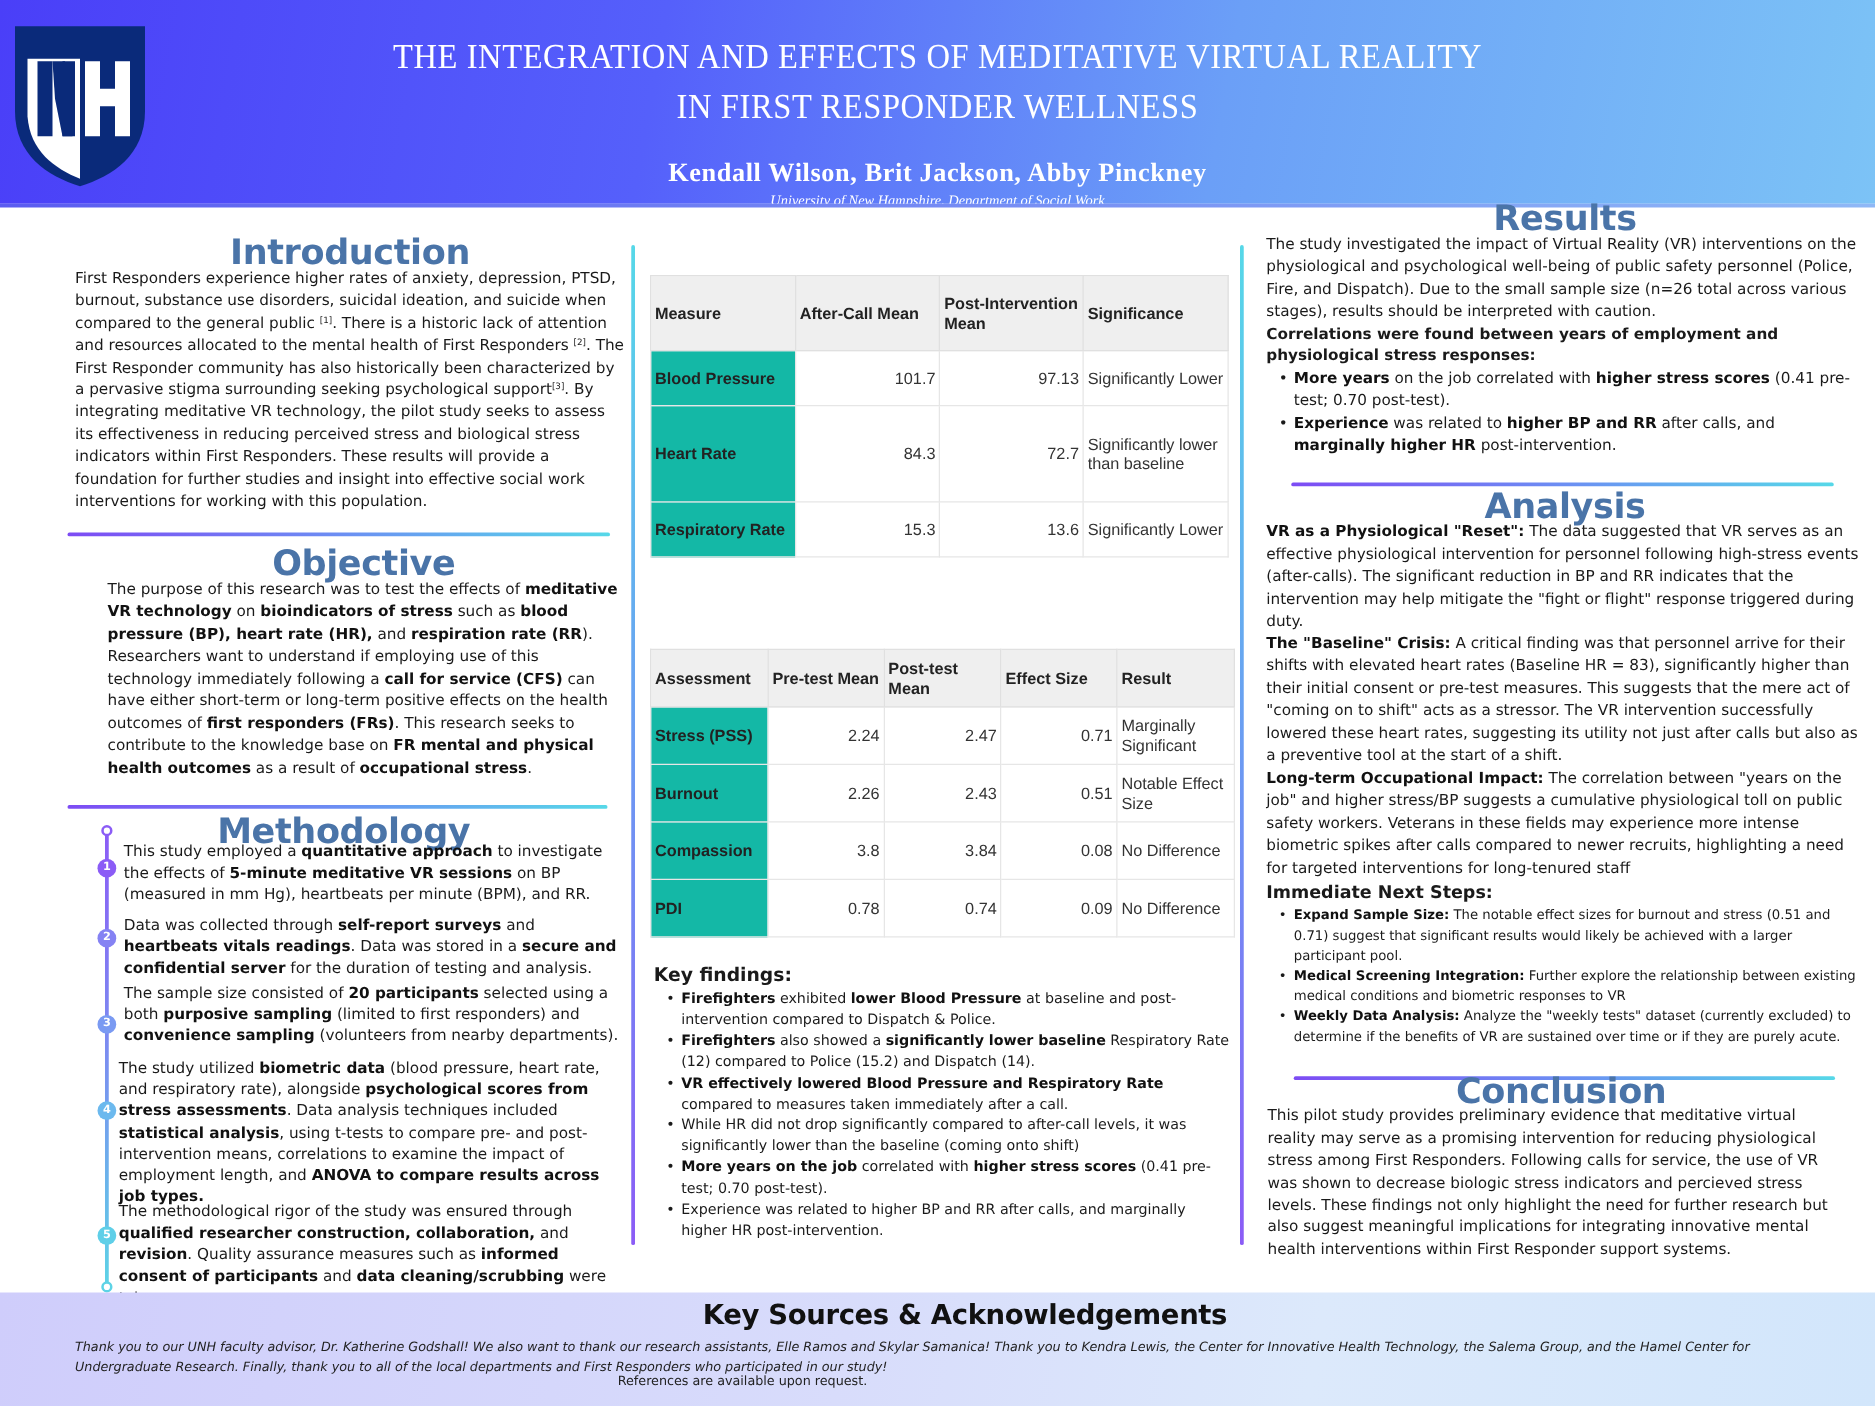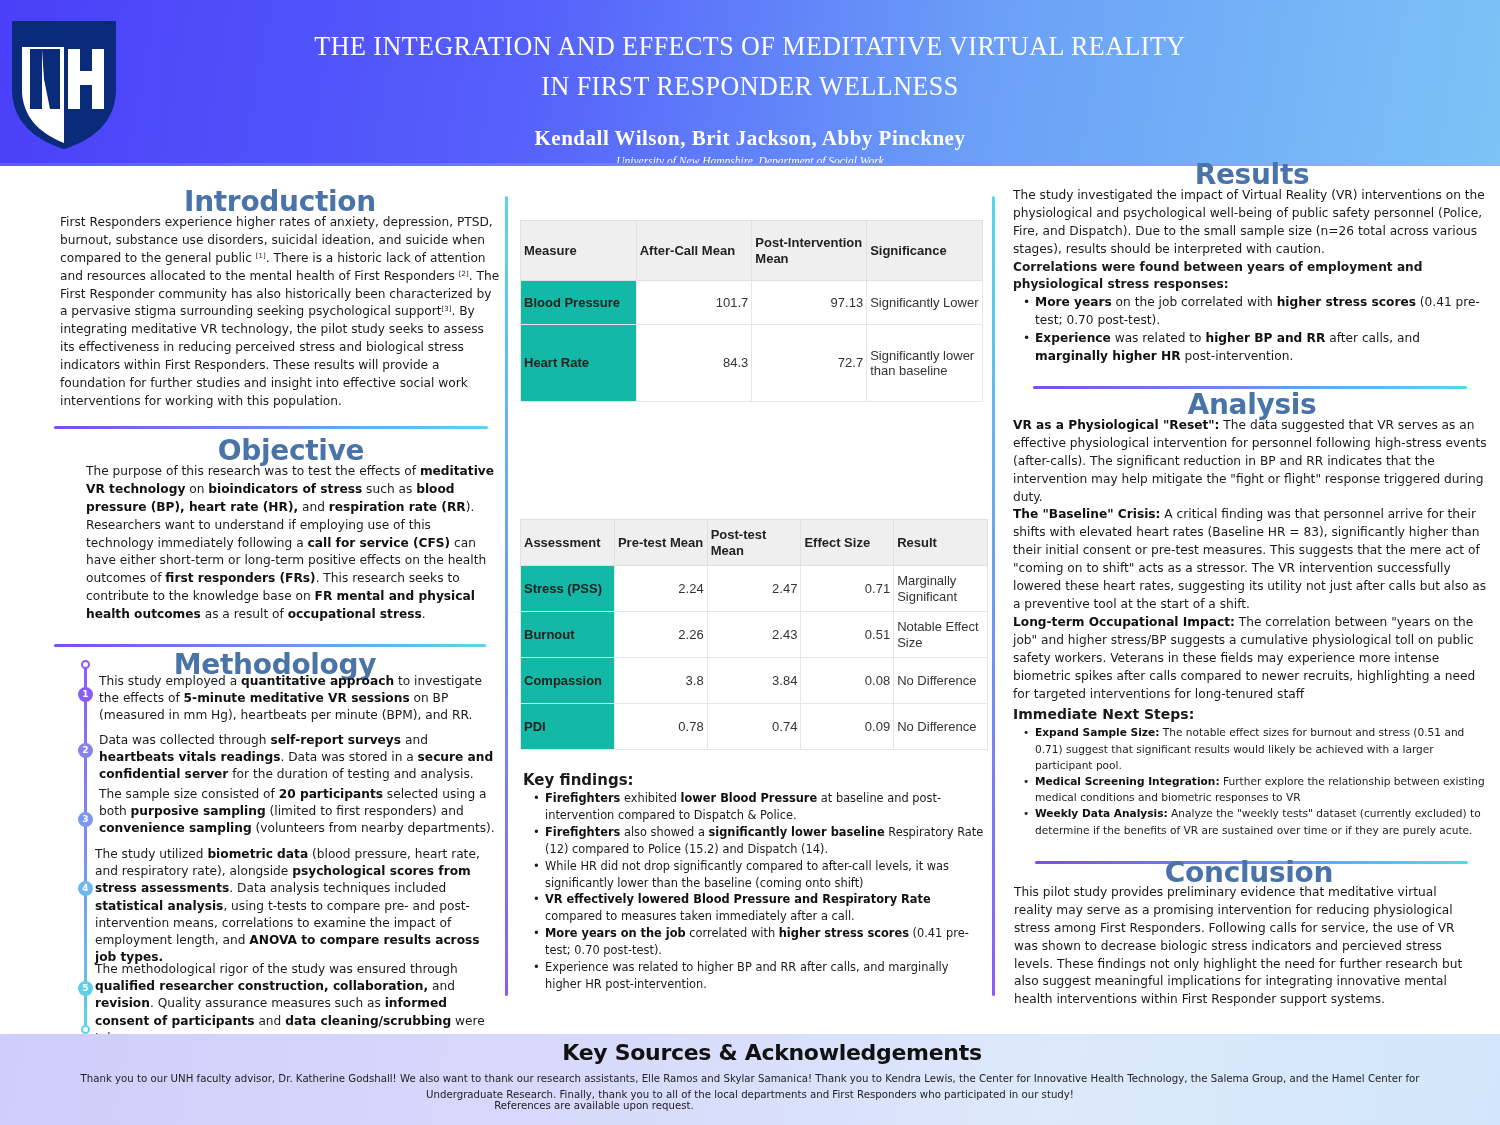"Respiratory Rate" tr { html: none -> <tr> <td>Respiratory Rate</td> <td>15.3</td> <td>13.6</td> <td>Significantly Lower</td> </tr> }
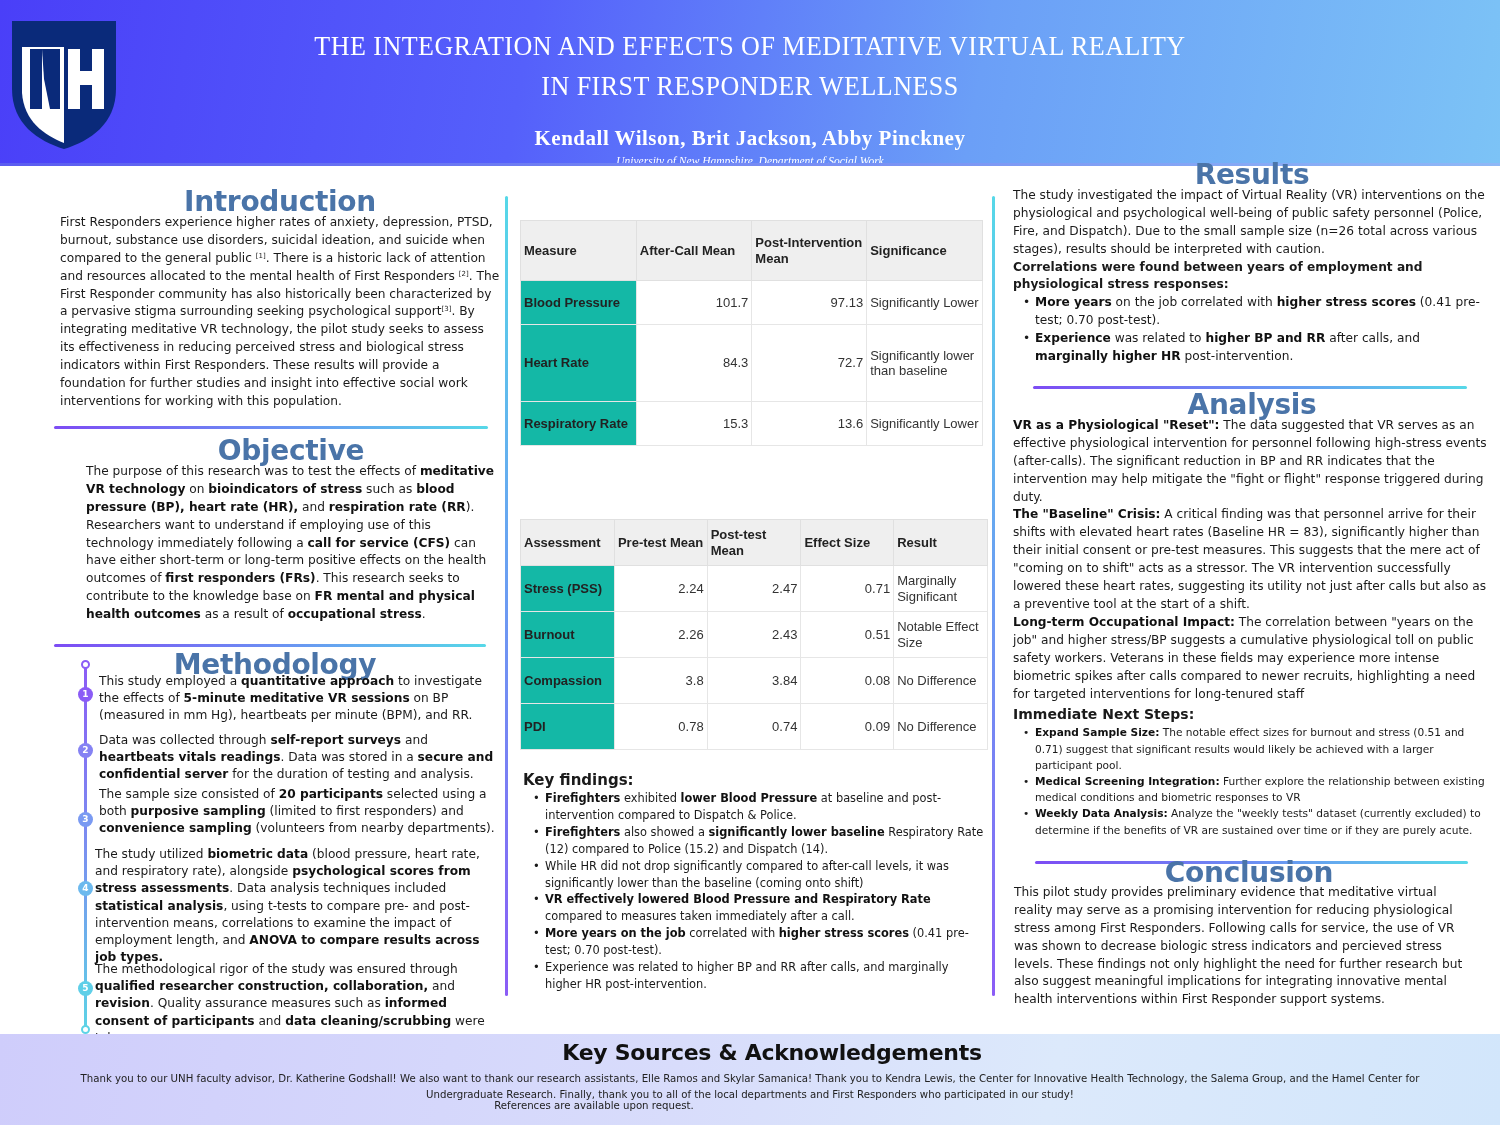"While HR did not drop" li { order: before "VR effectively lowered Blood Pressure" -> after "VR effectively lowered Blood Pressure" }
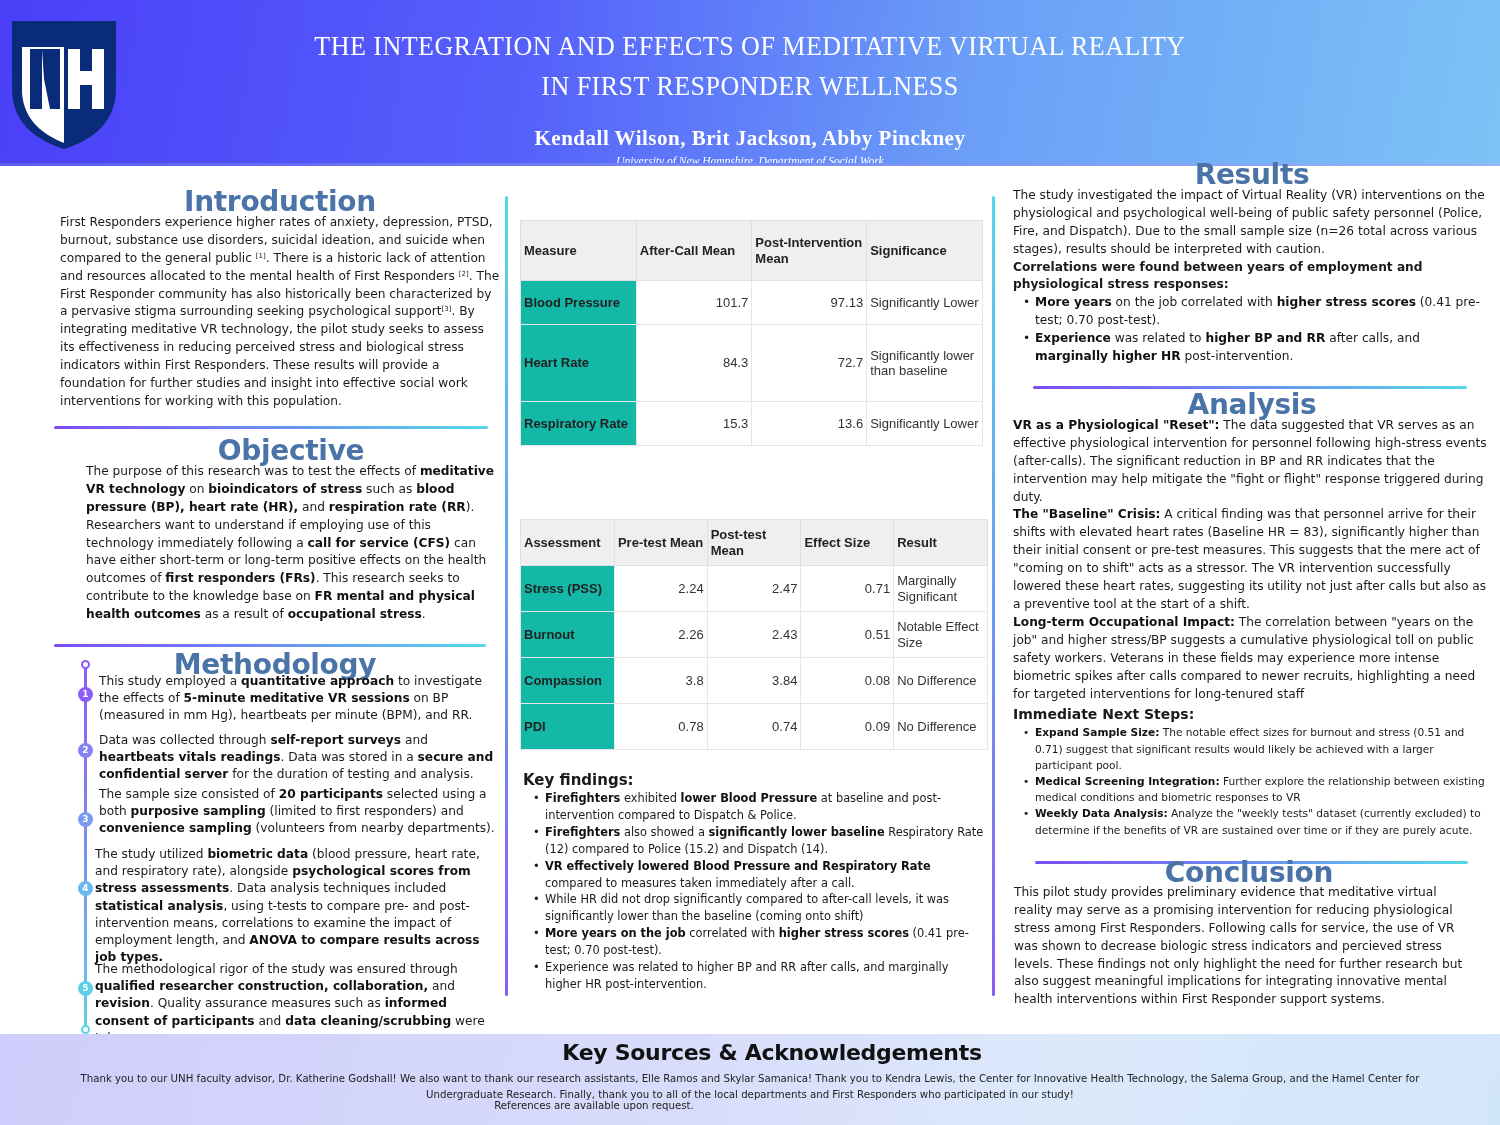"Thank you to our UNH" .footer-text { font-style: none -> italic; text-align: center -> left }
